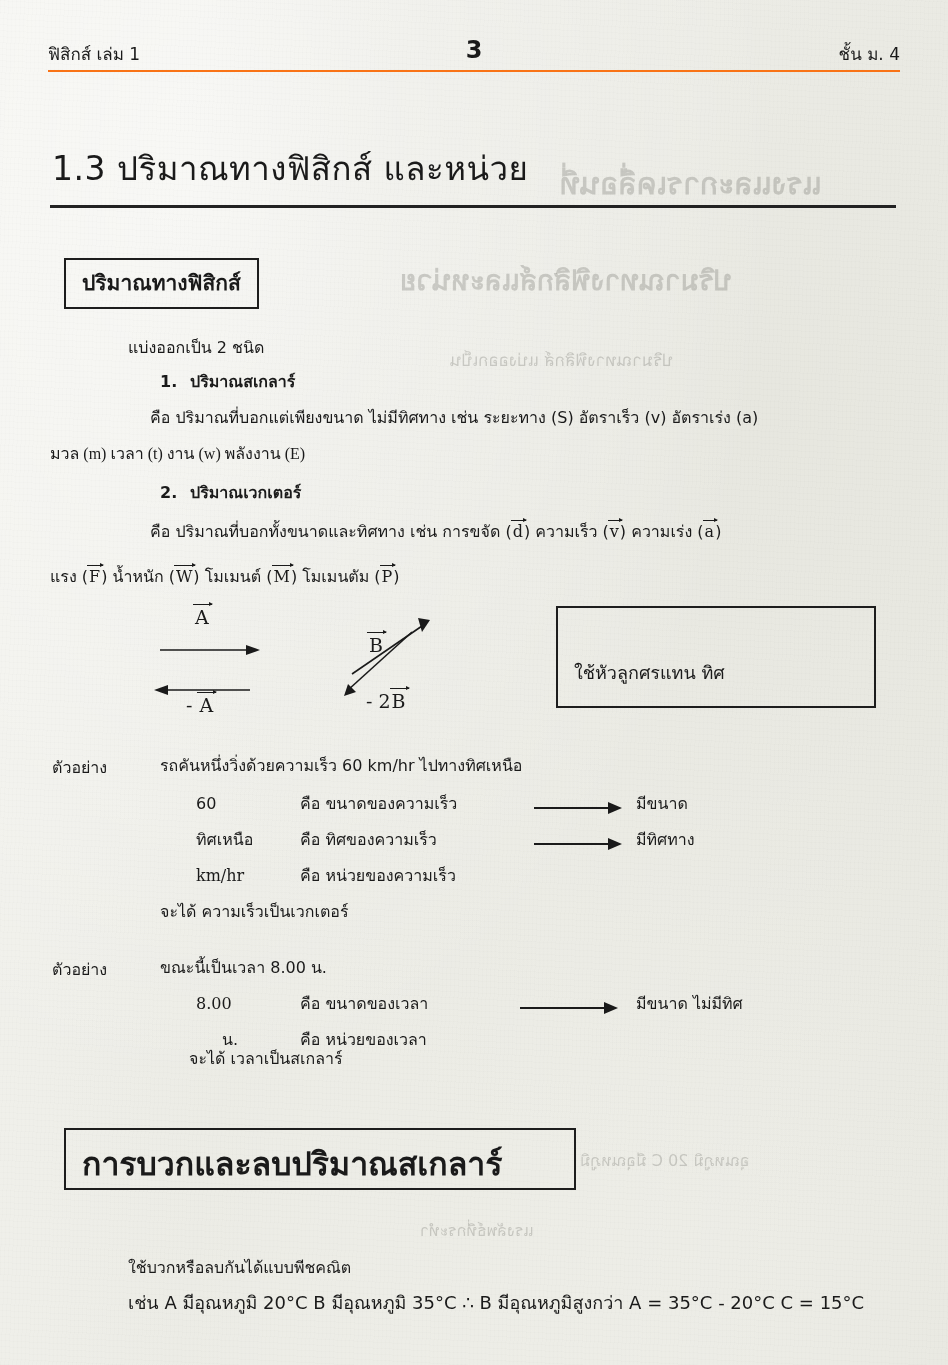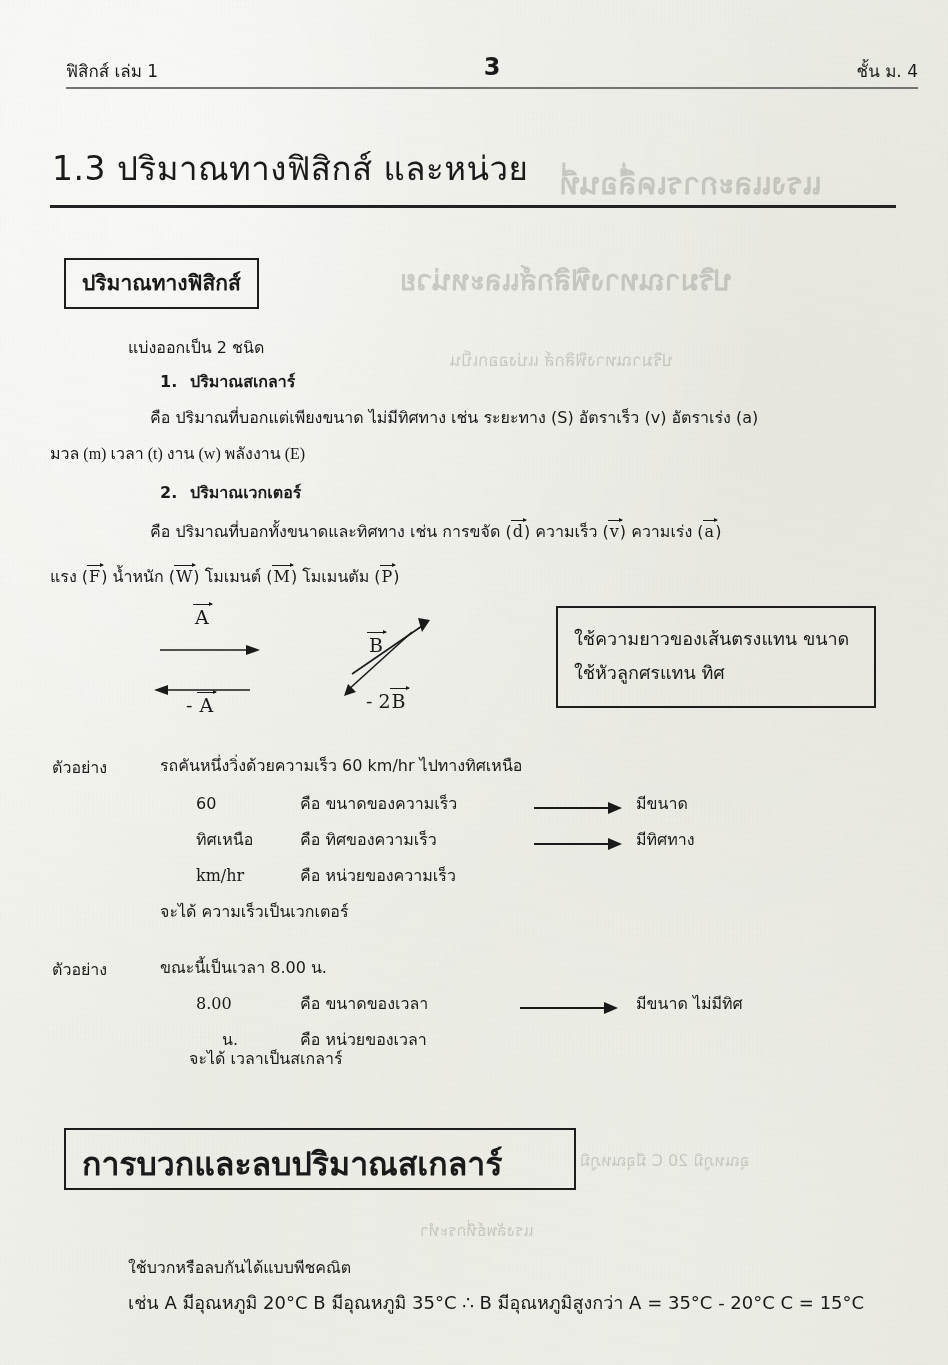"ฟิสิกส์ เล่ม 1" .page-header { border-bottom: 2px solid #737373 -> 2px solid #f97316; left: 66px -> 48px; margin-top: 17px -> none }
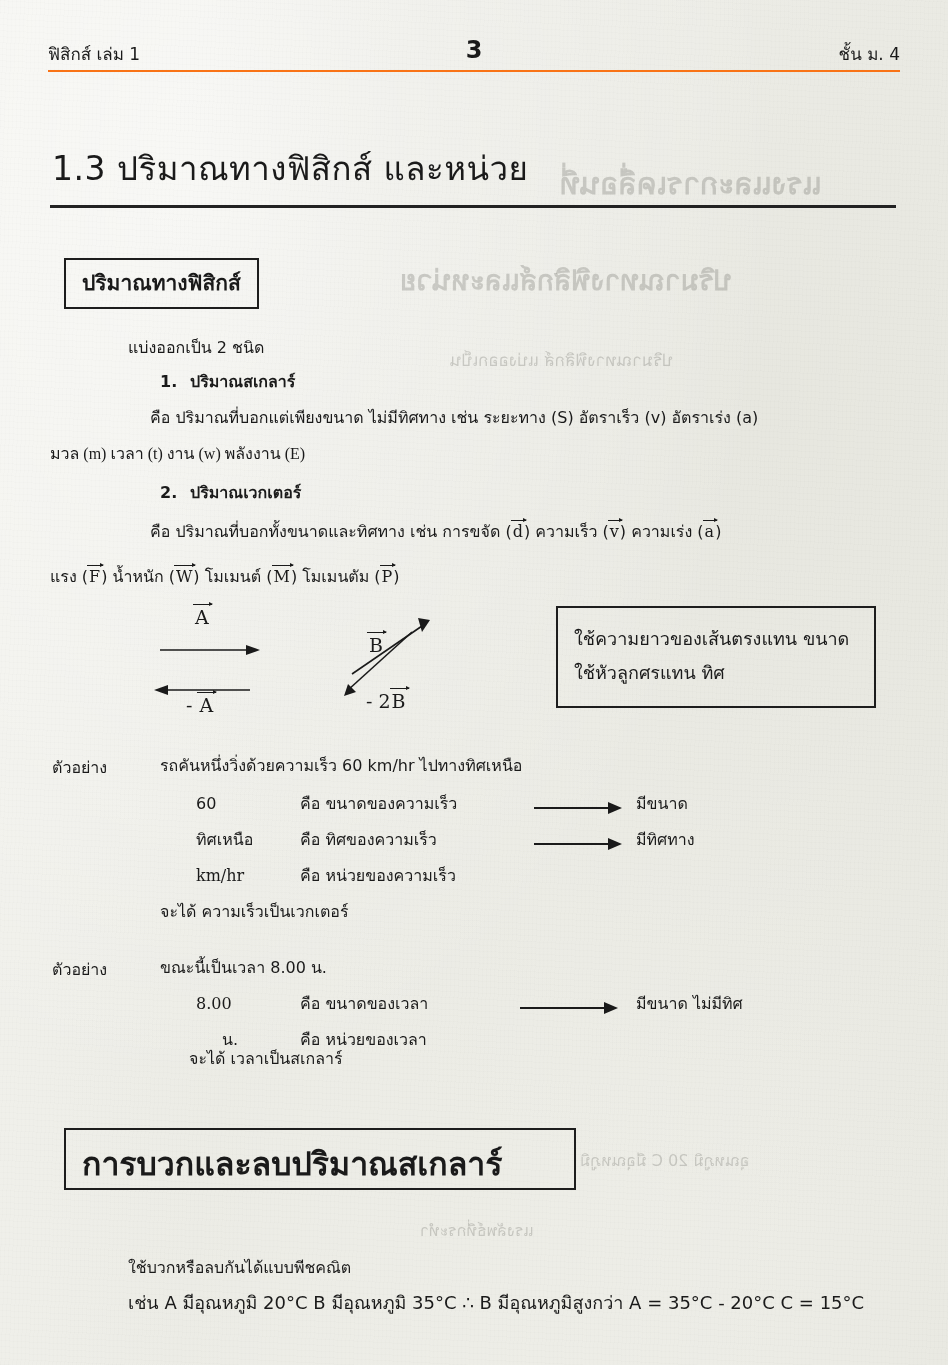"ใช้ความยาวของเส้นตรงแทน ขนาด" div.note-line { html: <div>ใช้ความยาวของเส้นตรงแทน ขนาด</div> -> none }
